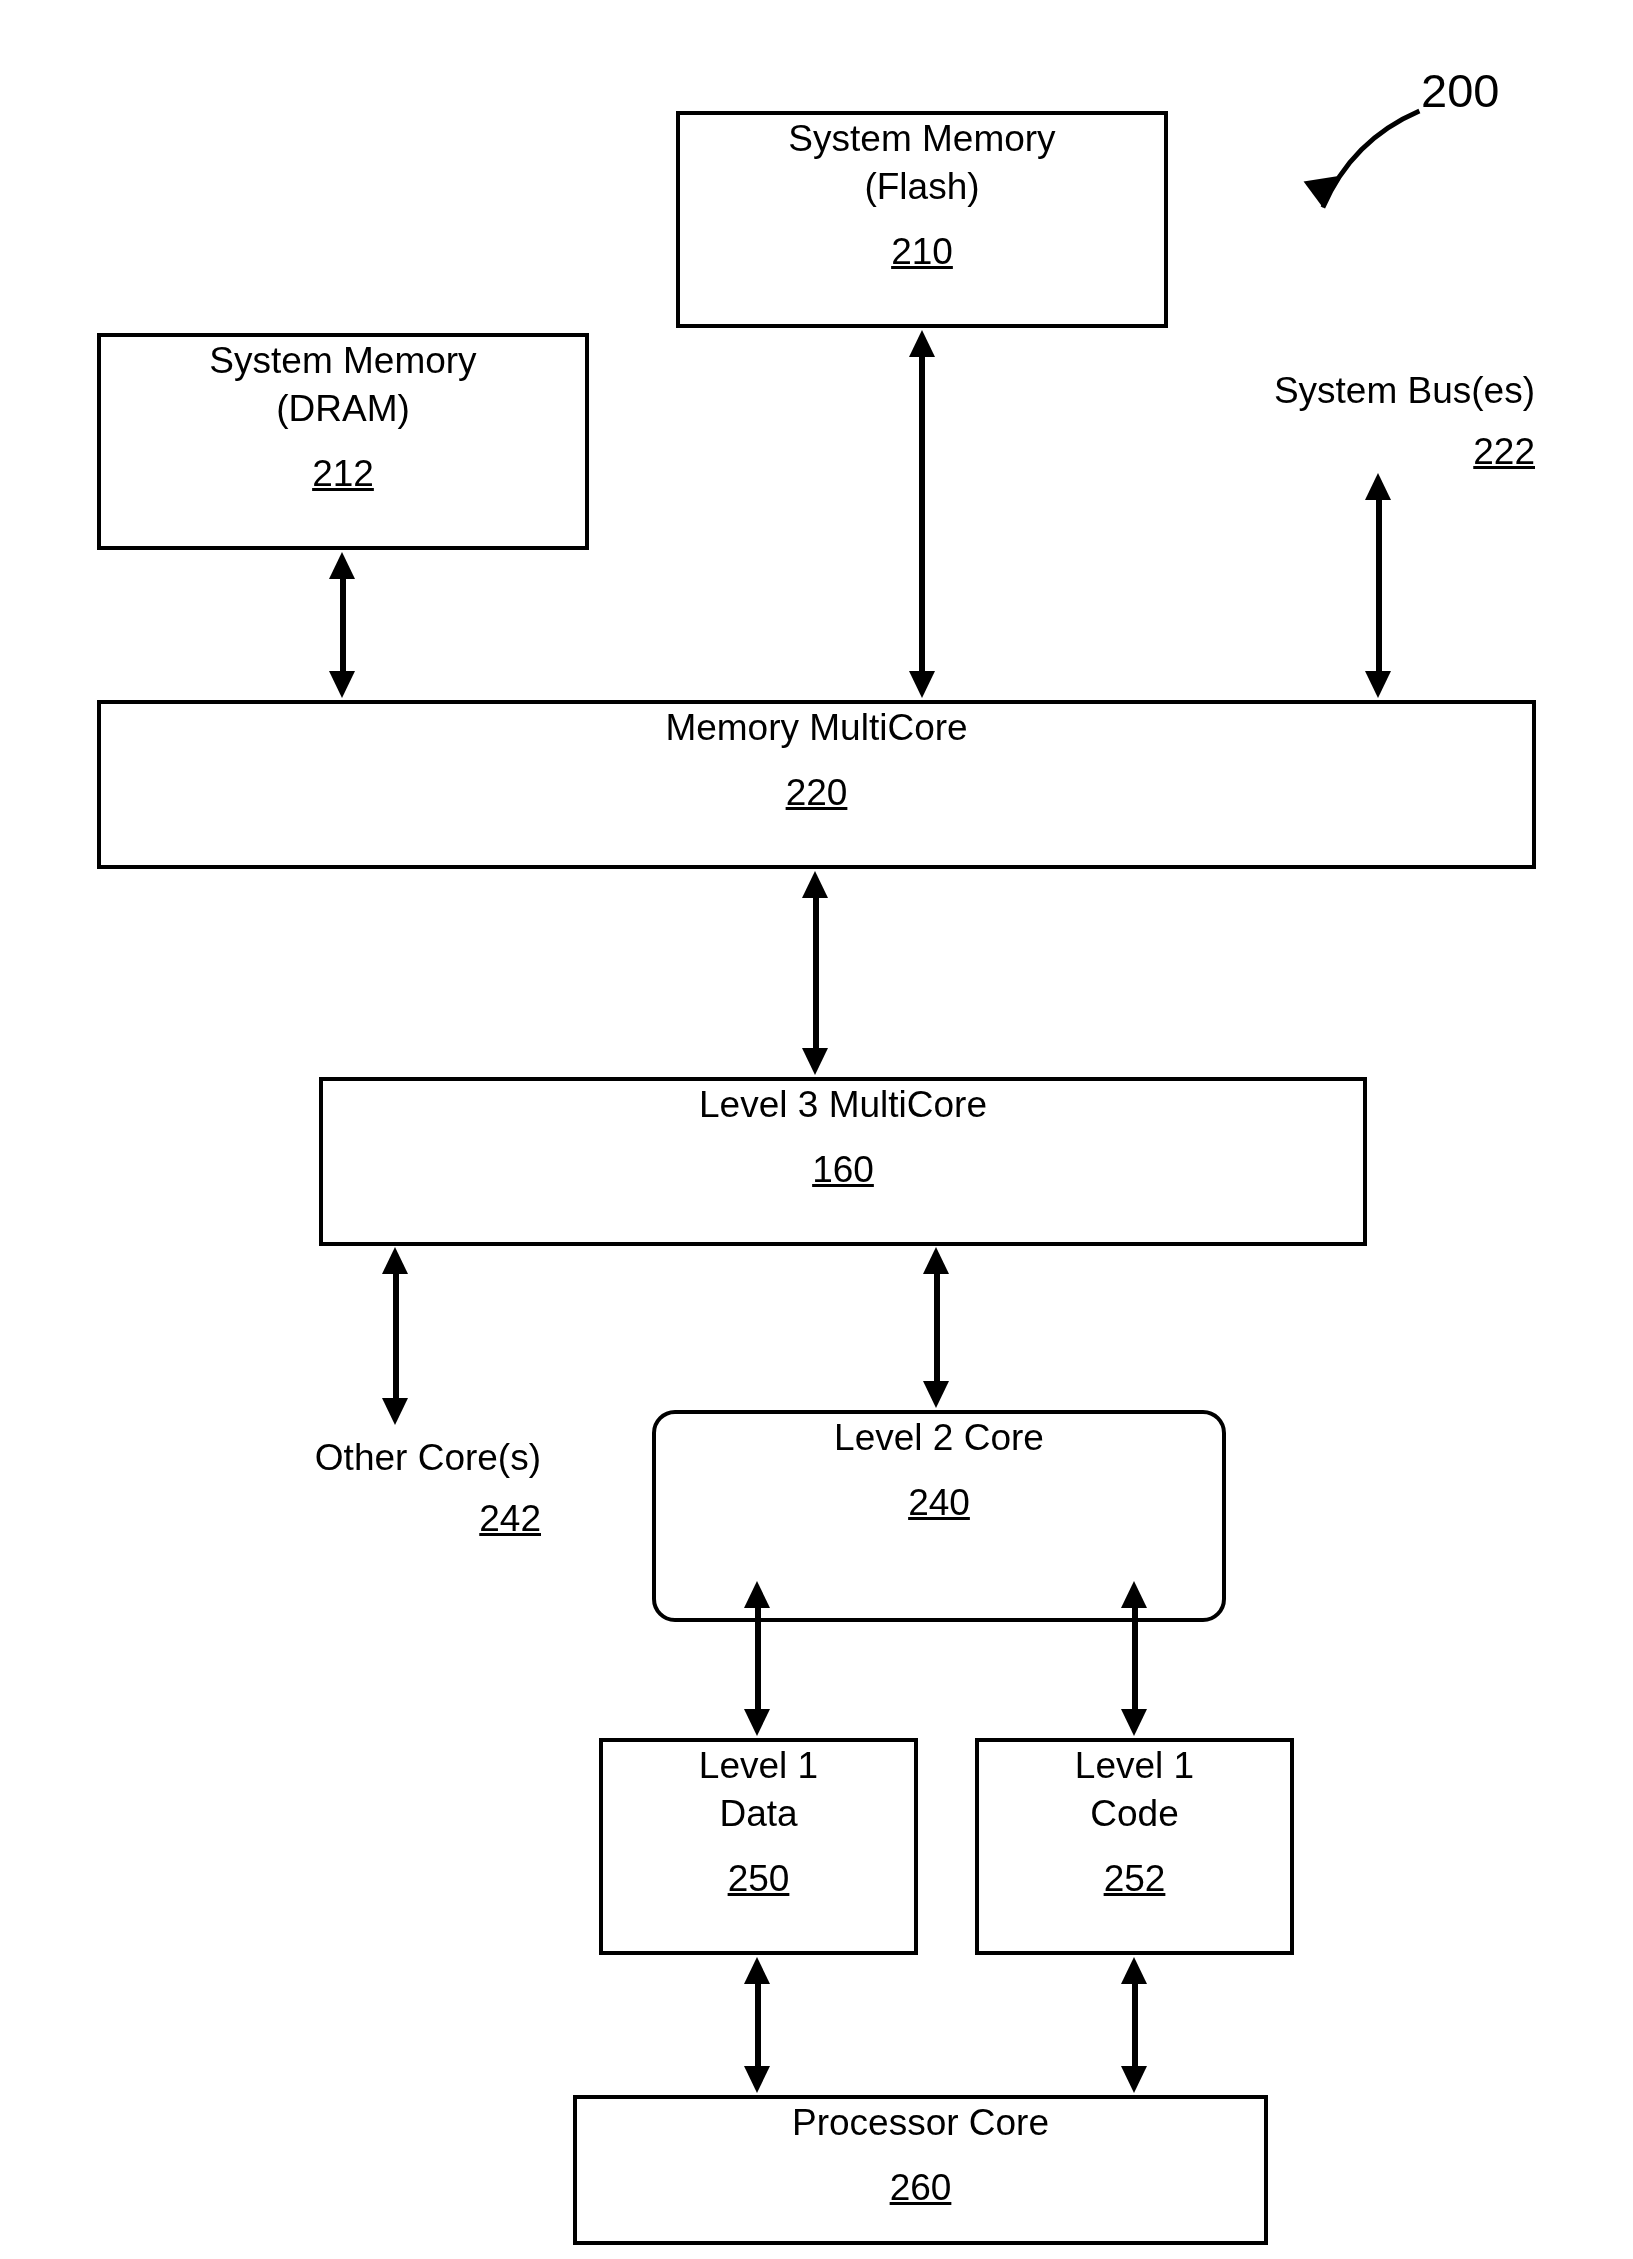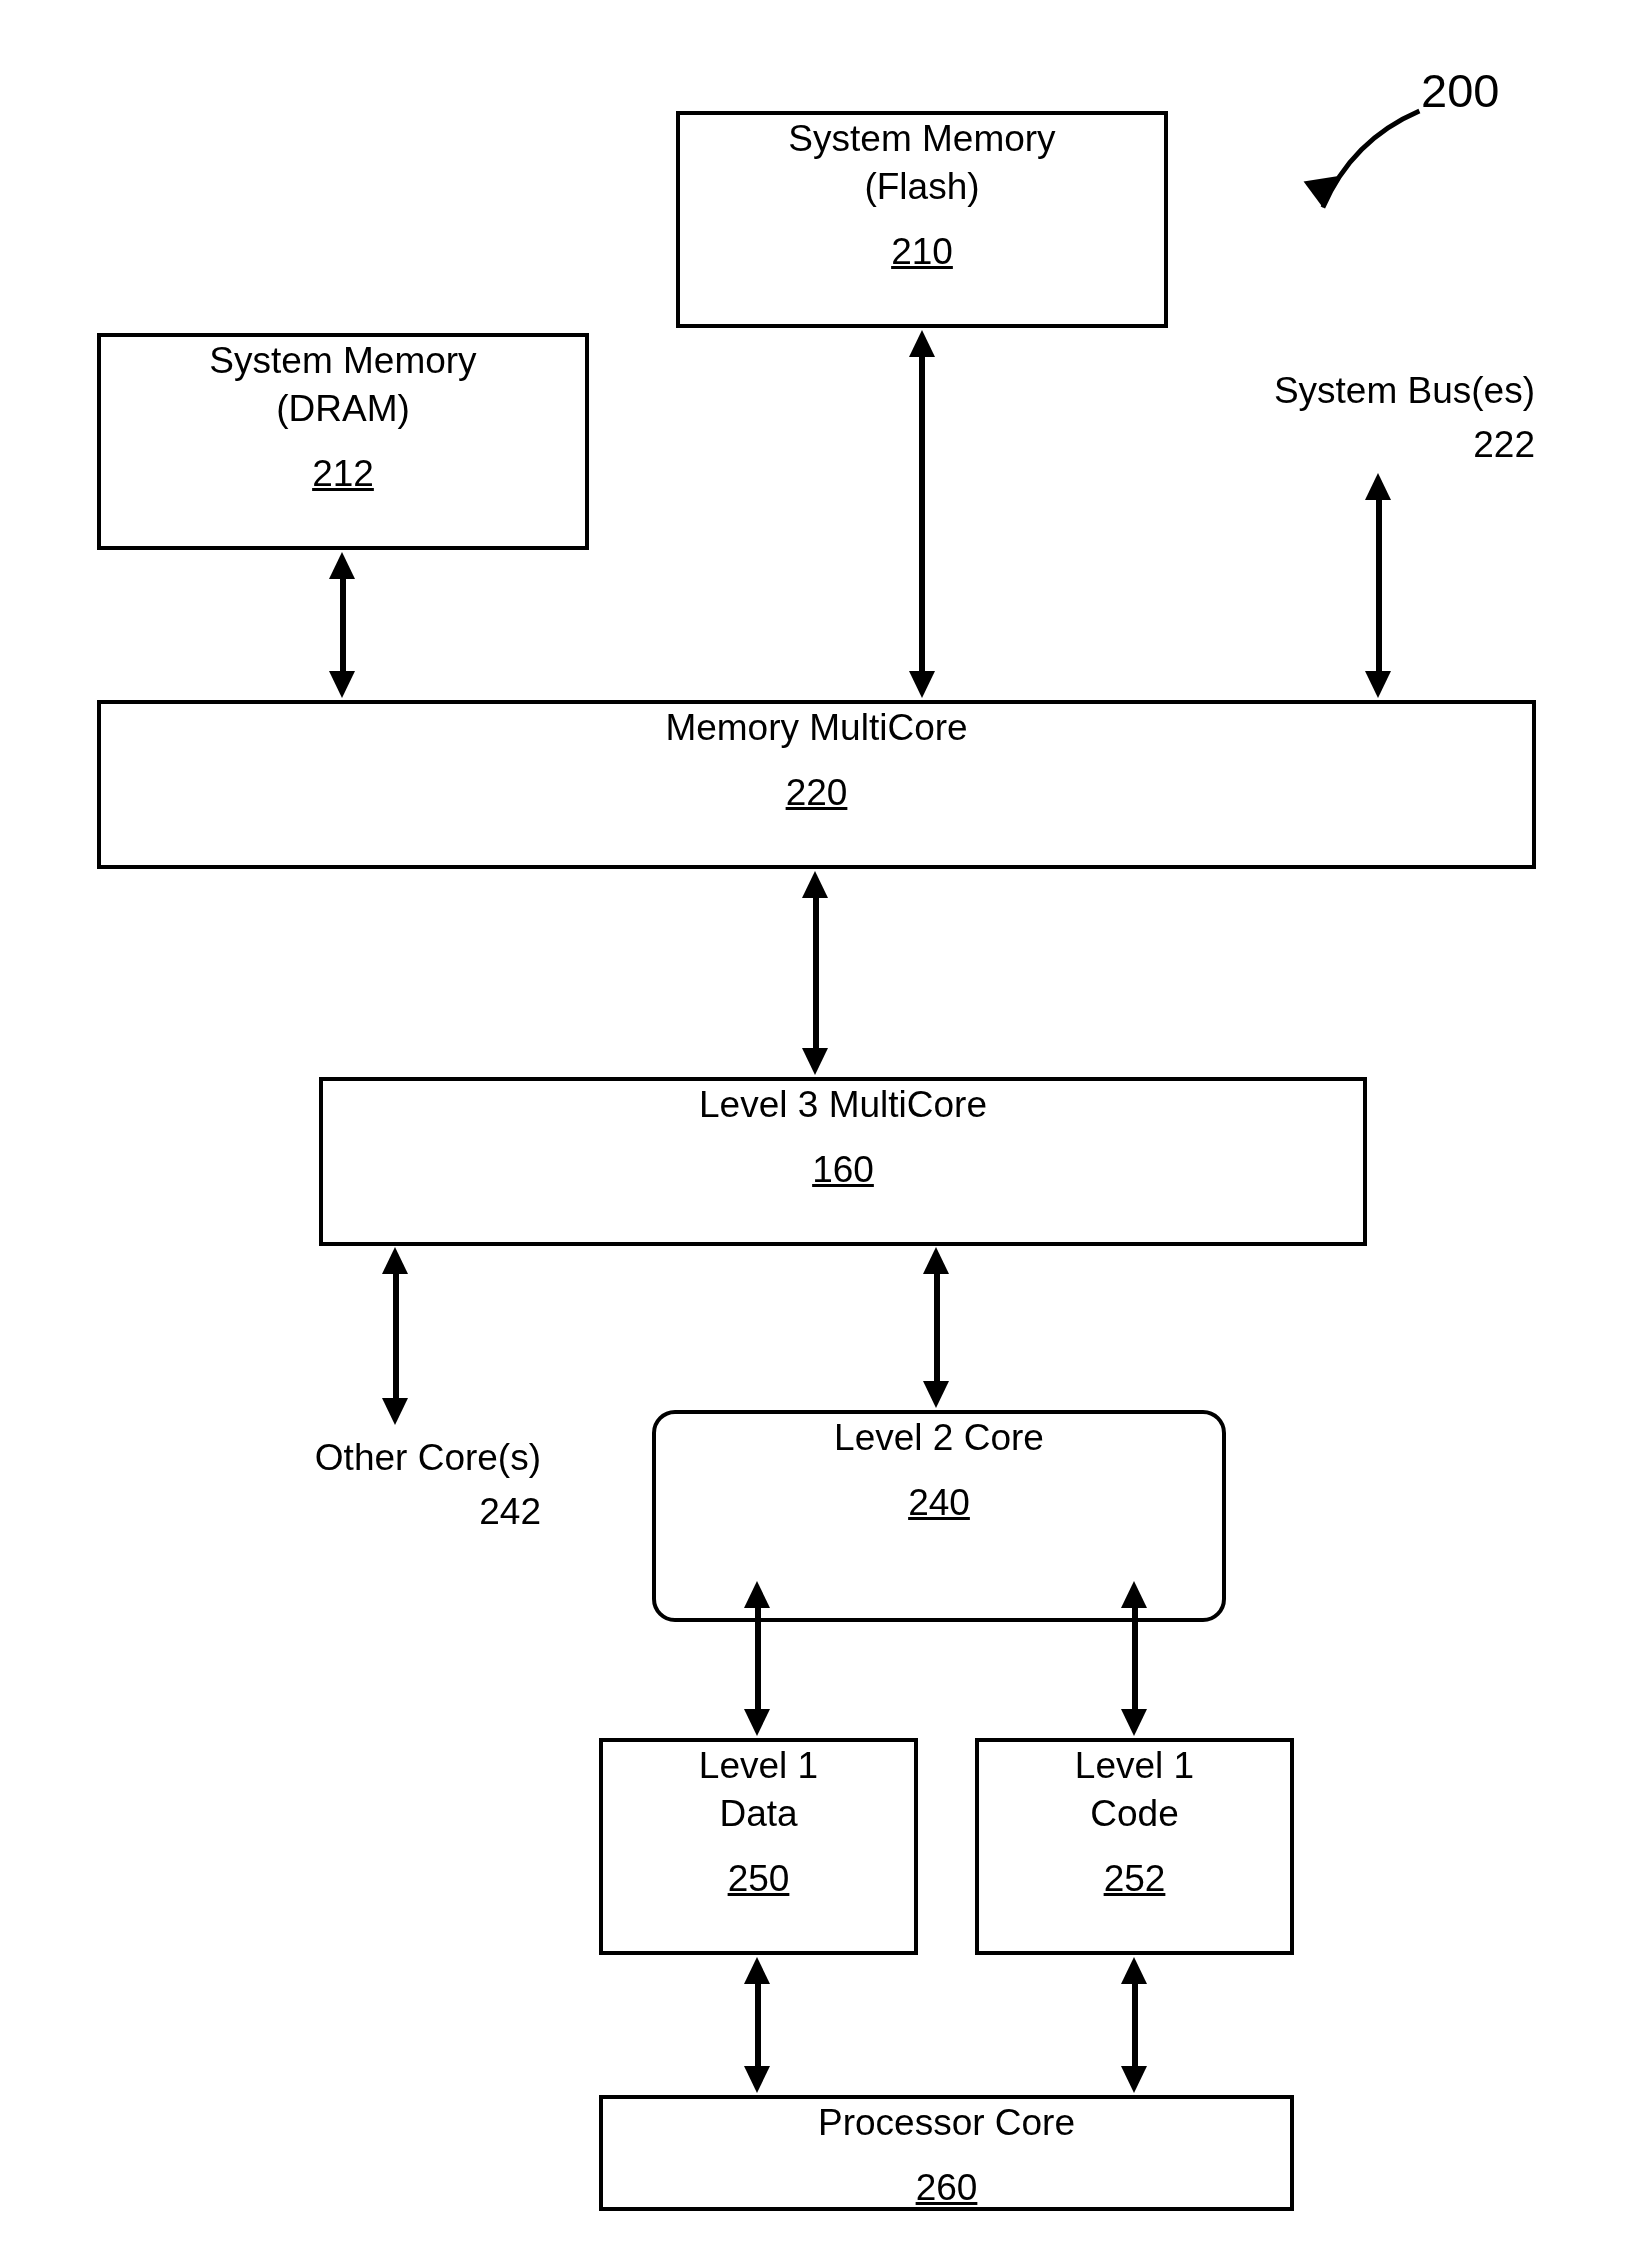"222" .text-ref { margin-top: 9px -> 16px; text-decoration: none -> underline }
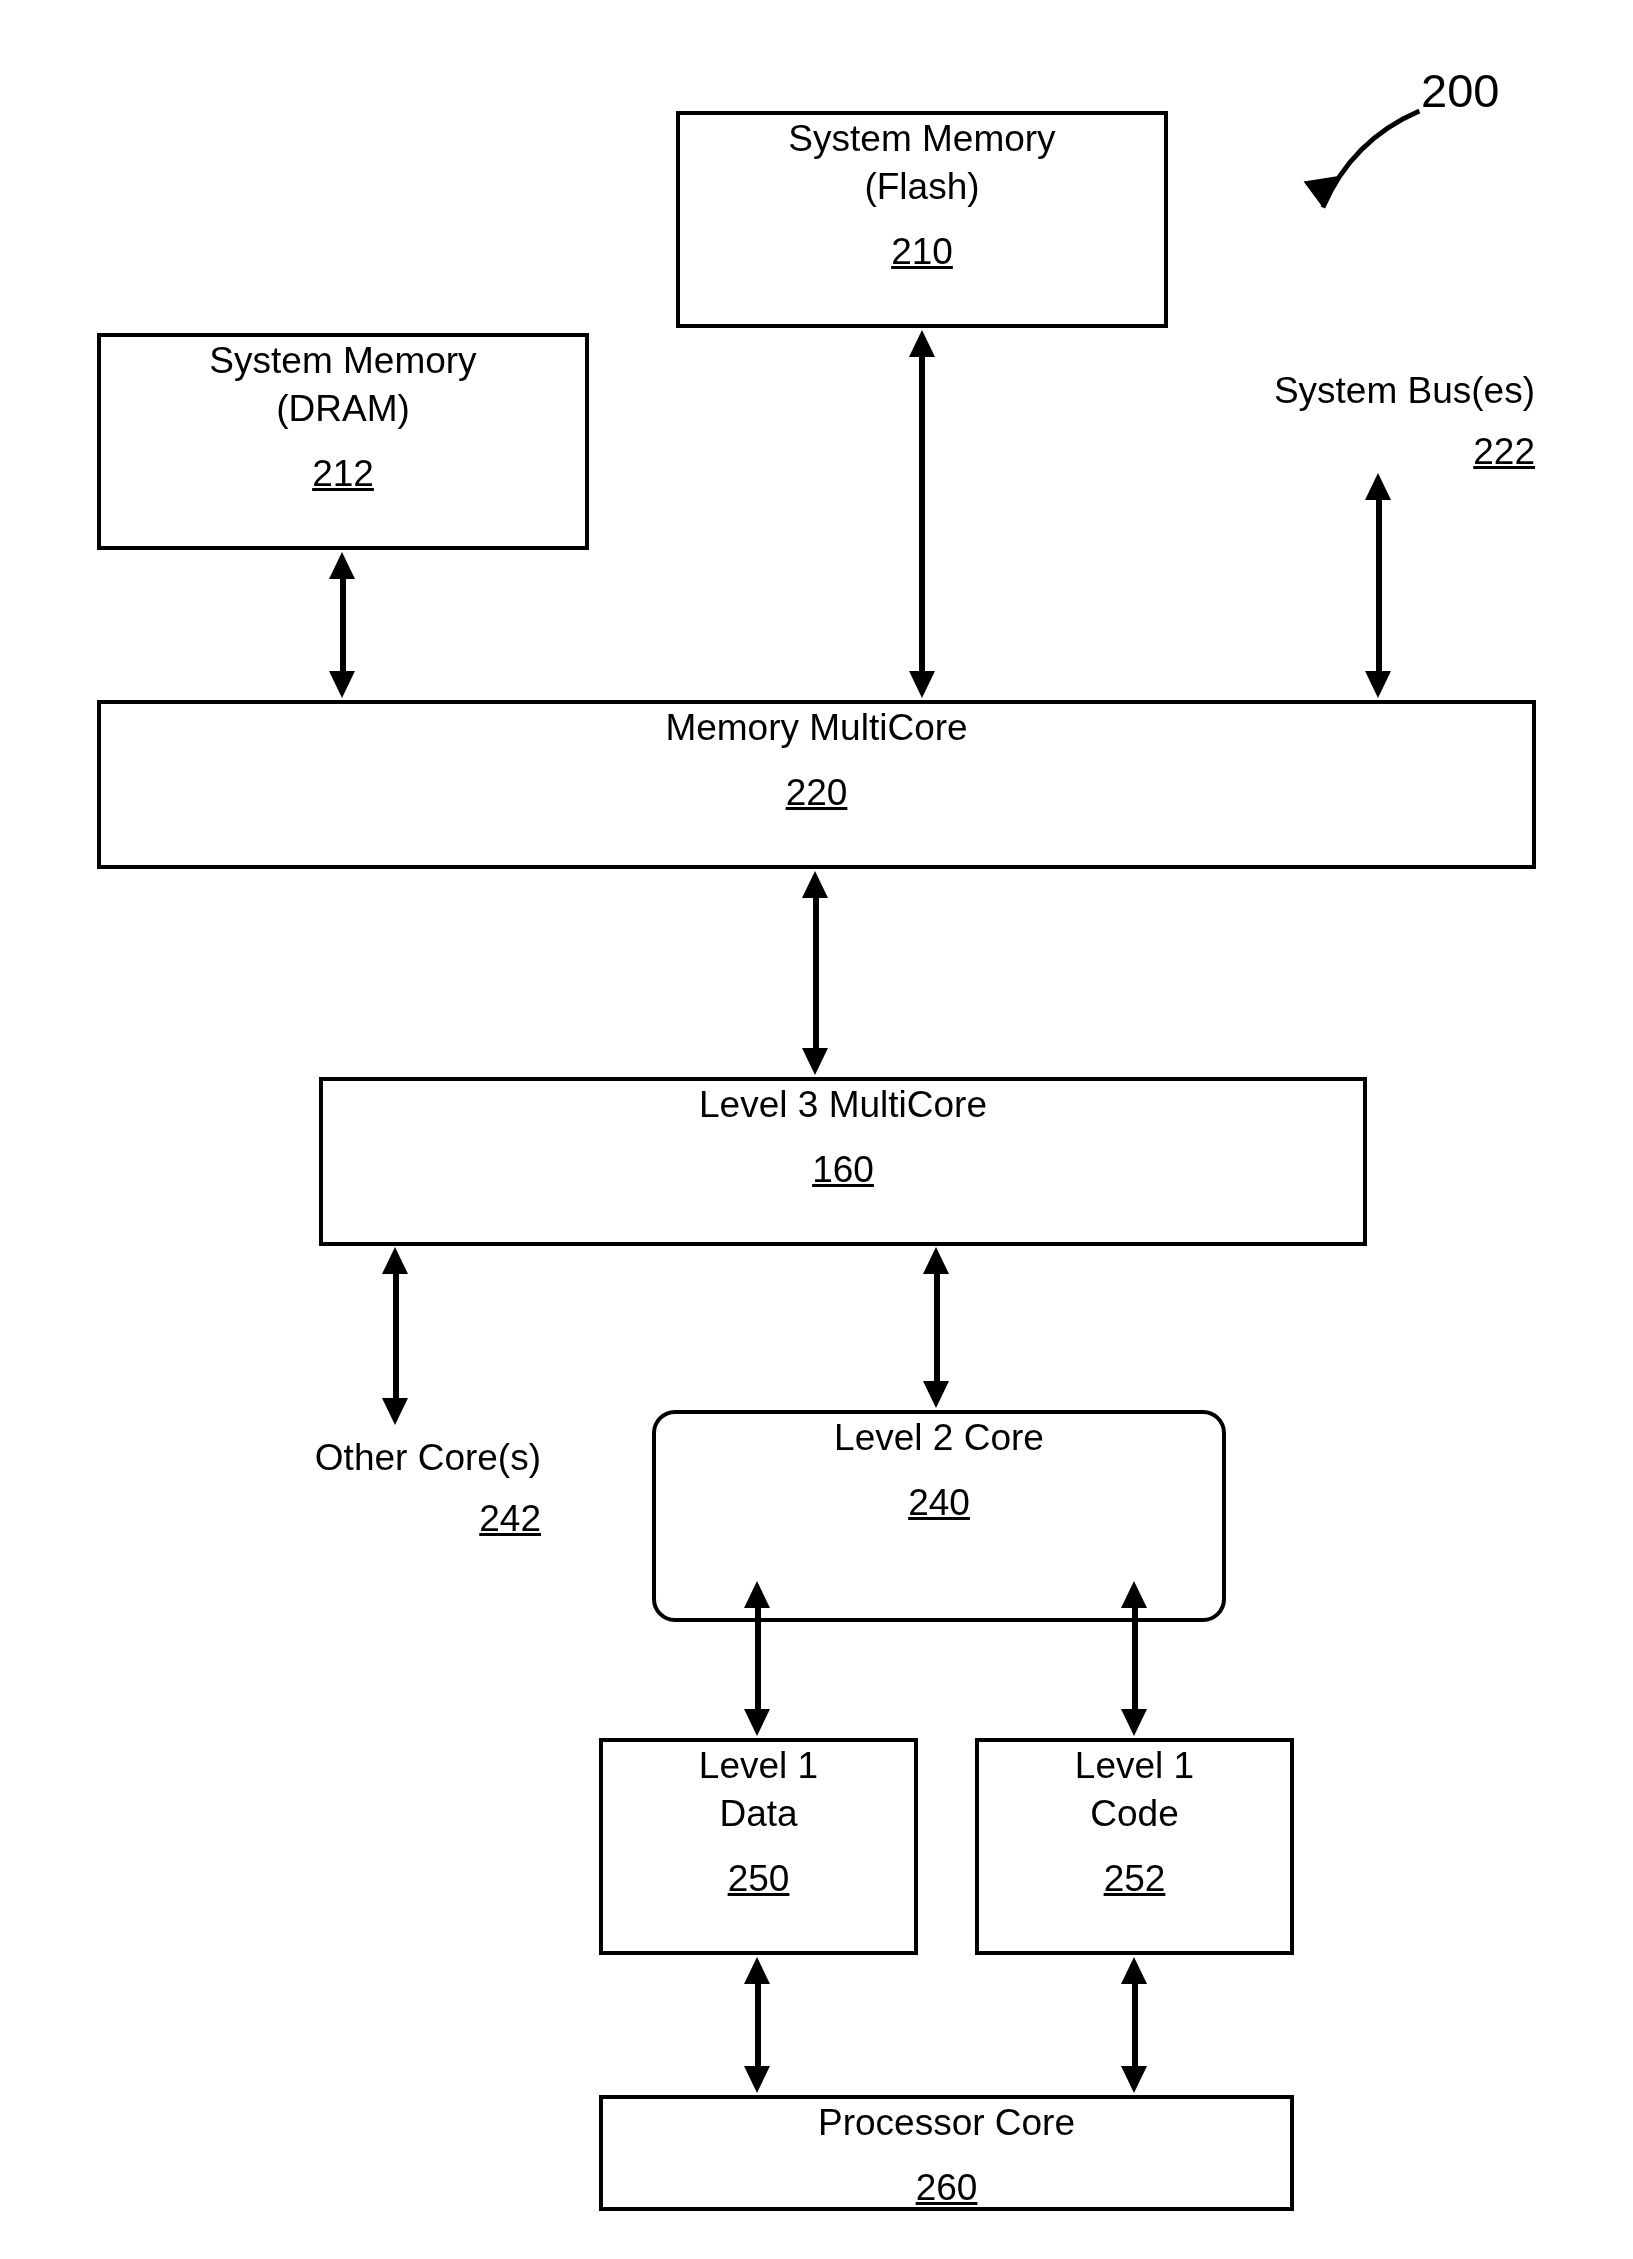"Processor Core" div.box { height: 116px -> 150px; left: 599px -> 573px }
